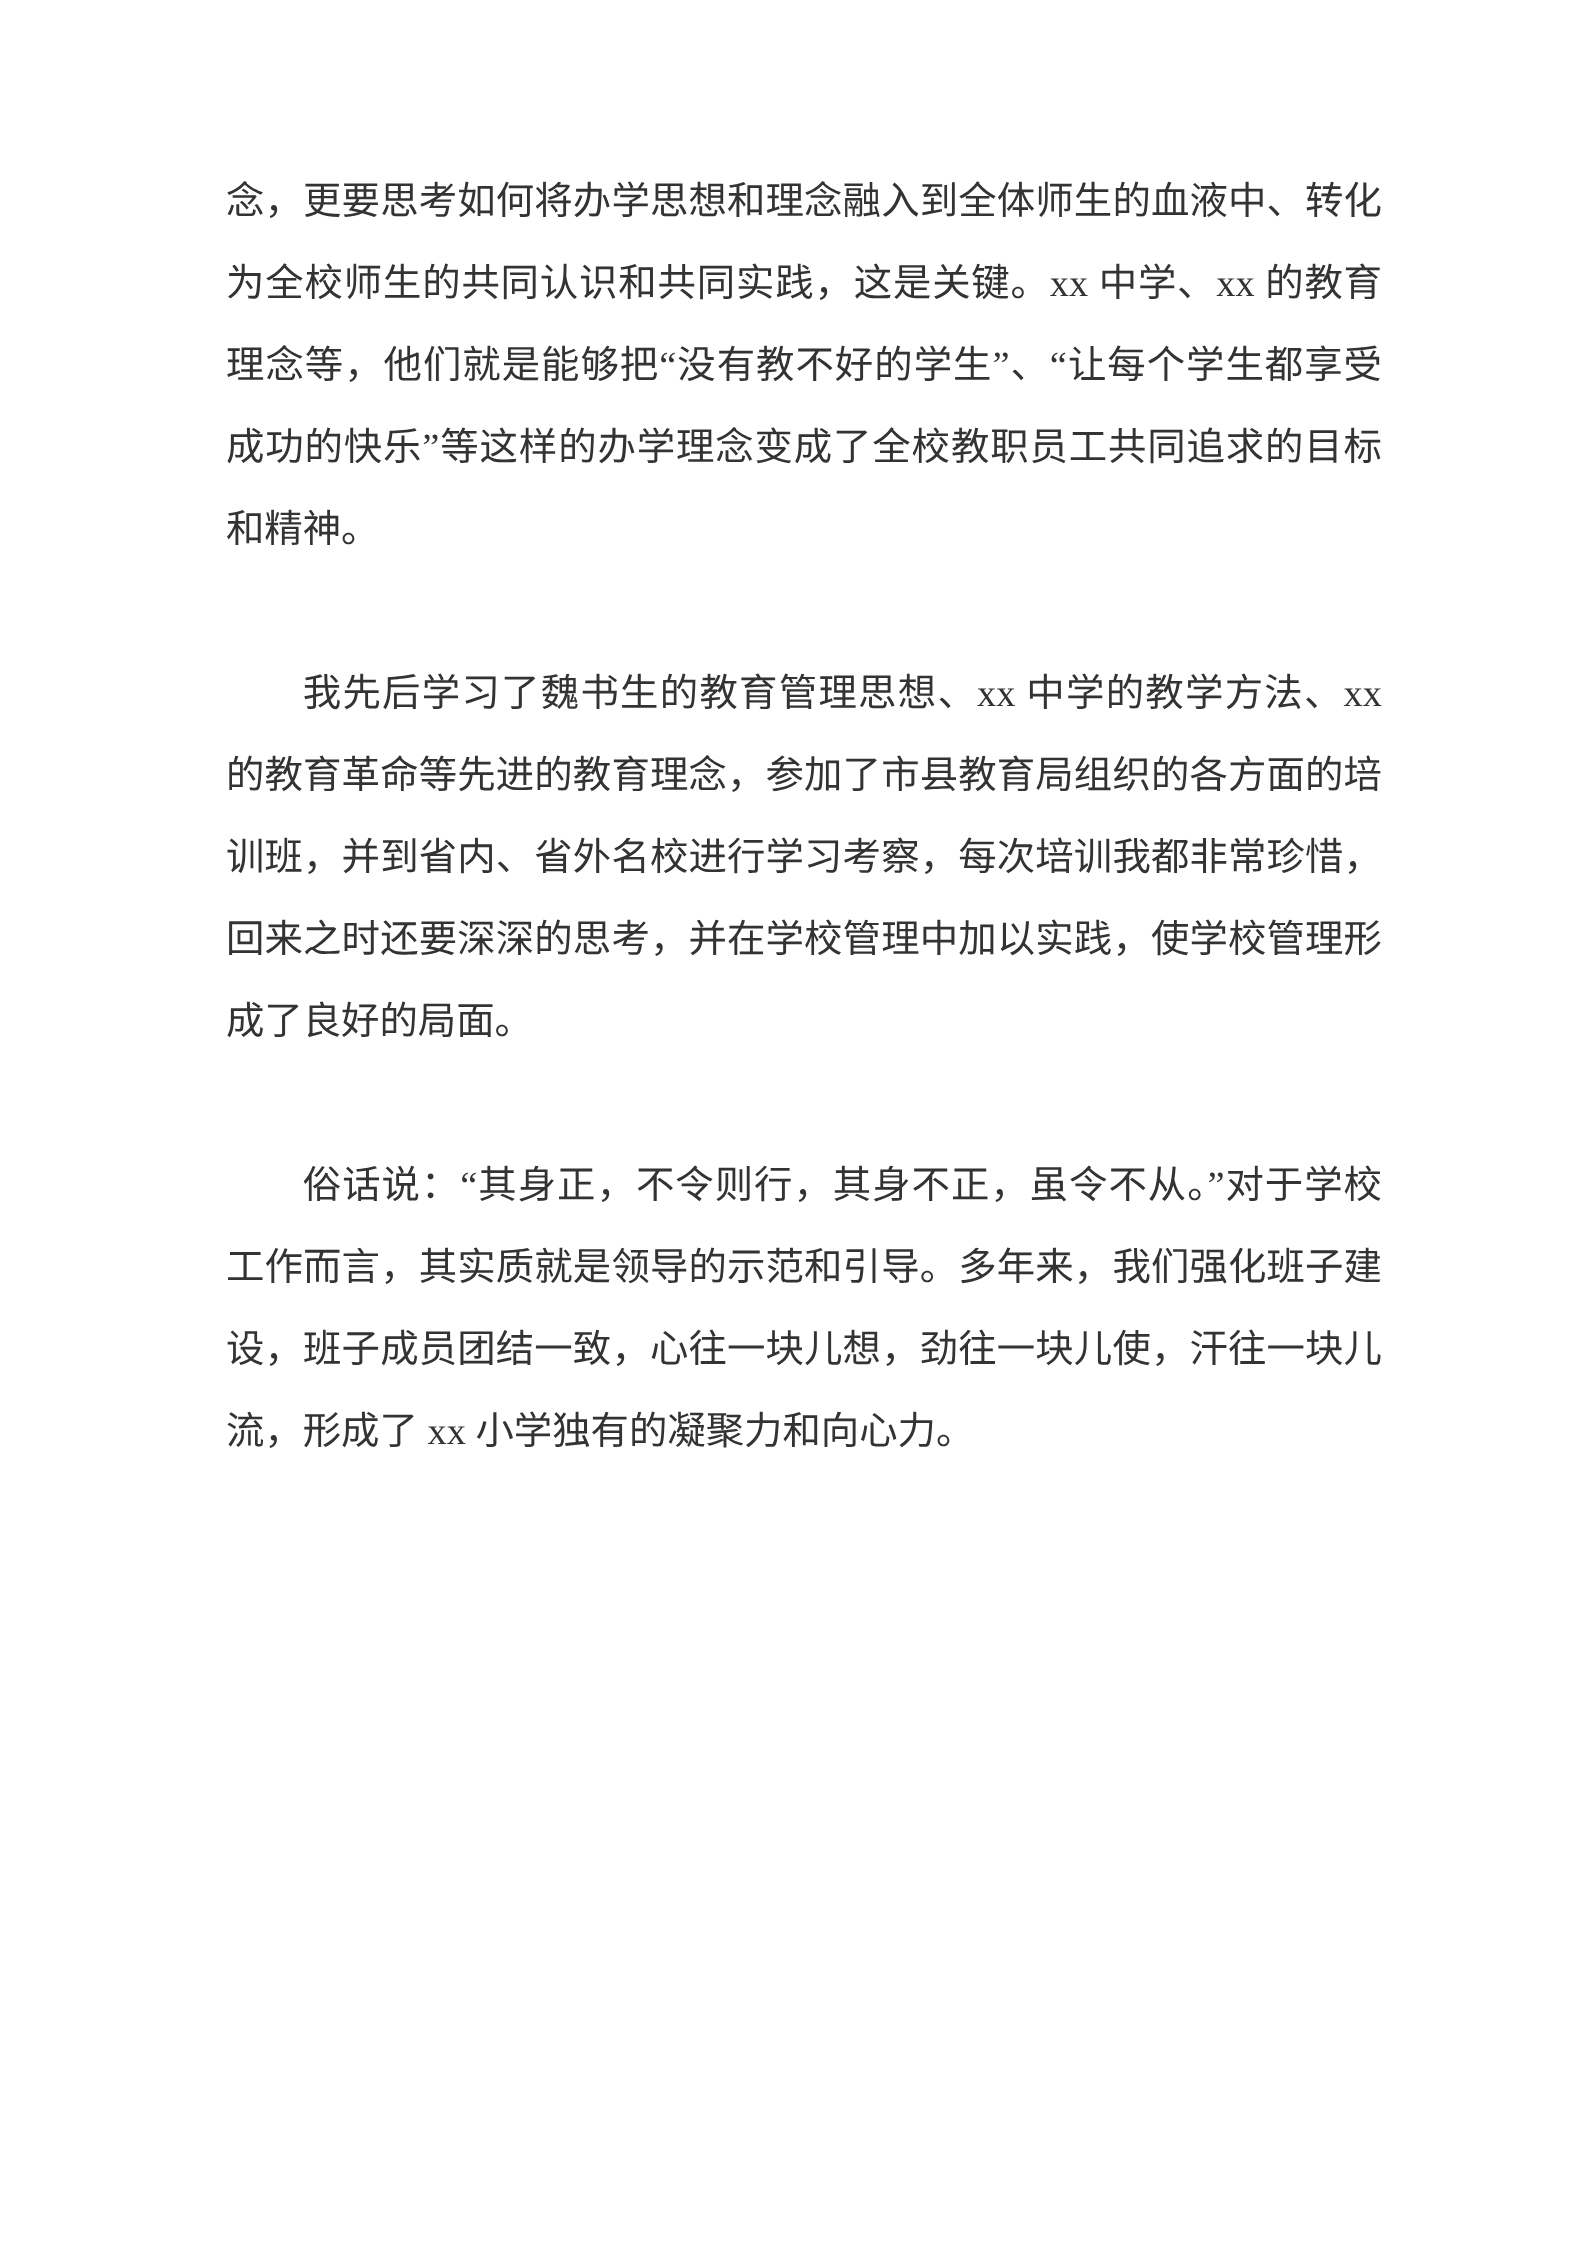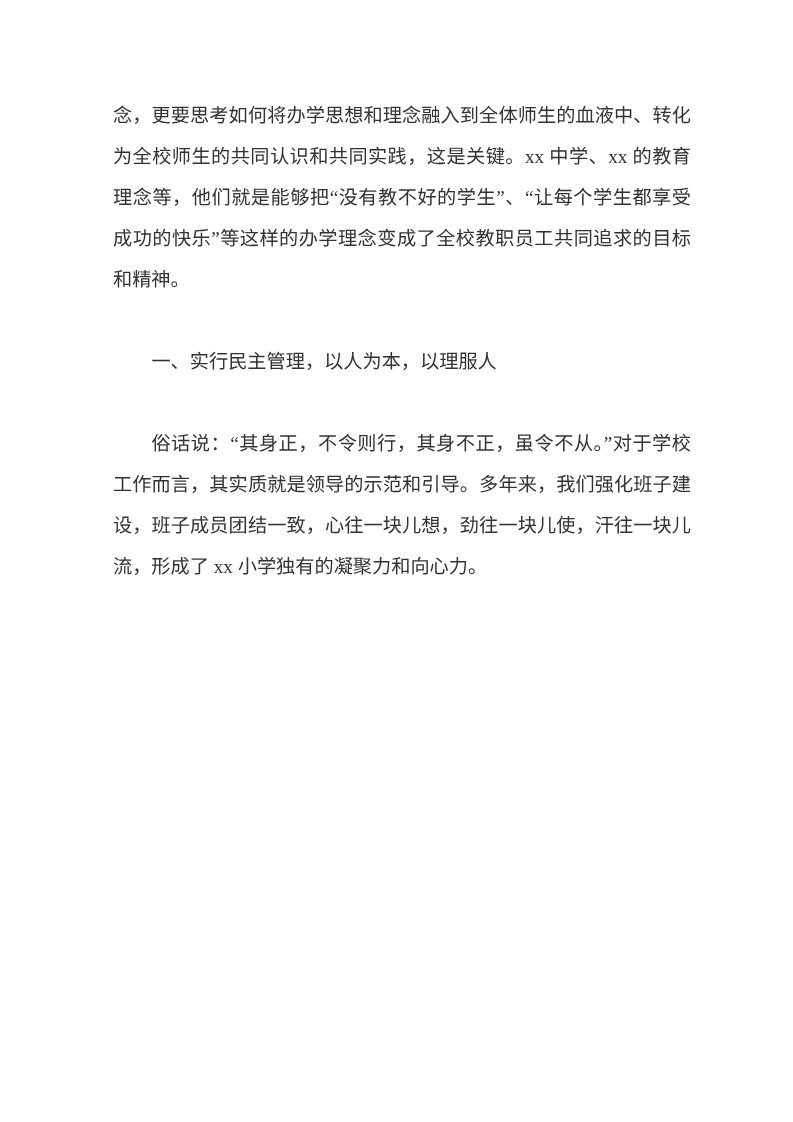"念，更要思考如何将办学思想和理念融入到全体师生的血液中、转化为全校师生的共同认识" .content { top: 95px -> 81px }
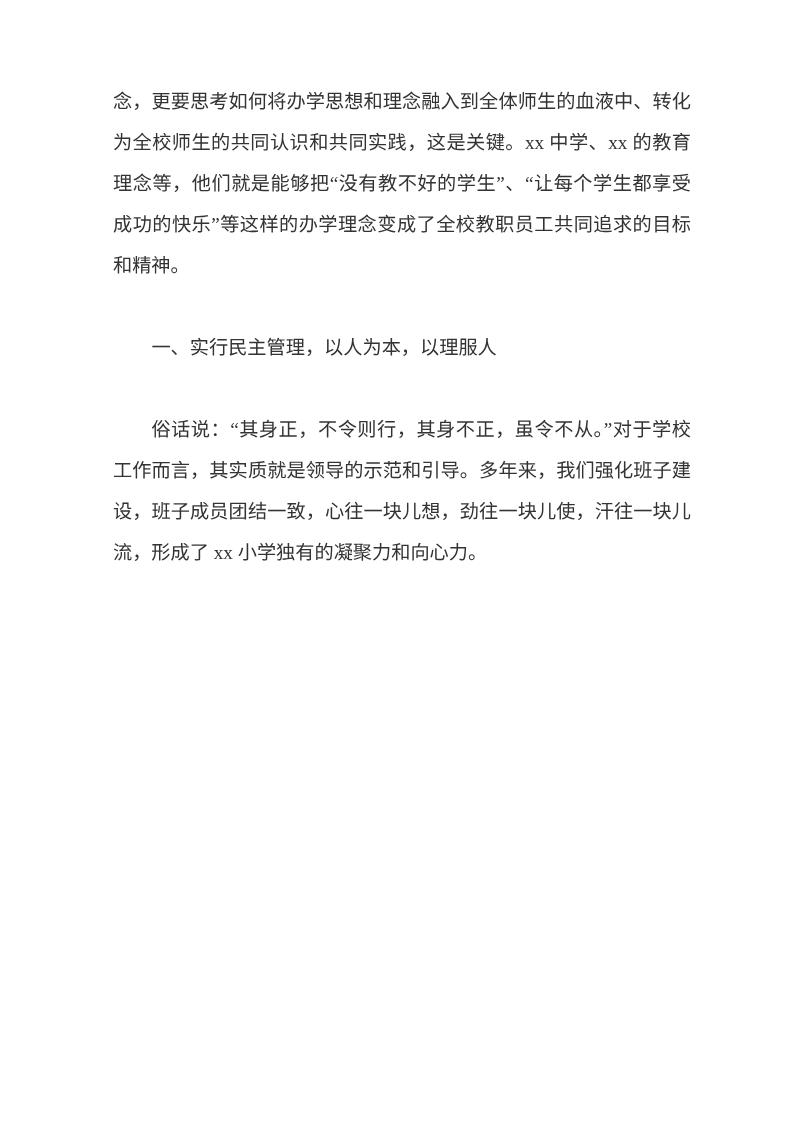"我先后学习了魏书生的教育管理思想、xx 中学的教学方法、xx" p.para { html: none -> <p>我先后学习了魏书生的教育管理思想、xx 中学的教学方法、xx 的教育革命等先进的教育理念，参加了市县教育局组织的各方面的培训班，并到省内、省外名校进行学习考察，每次培训我都非常珍惜，回来之时还要深深的思考，并在学校管理中加以实践，使学校管理形成了良好的局面。</p> }
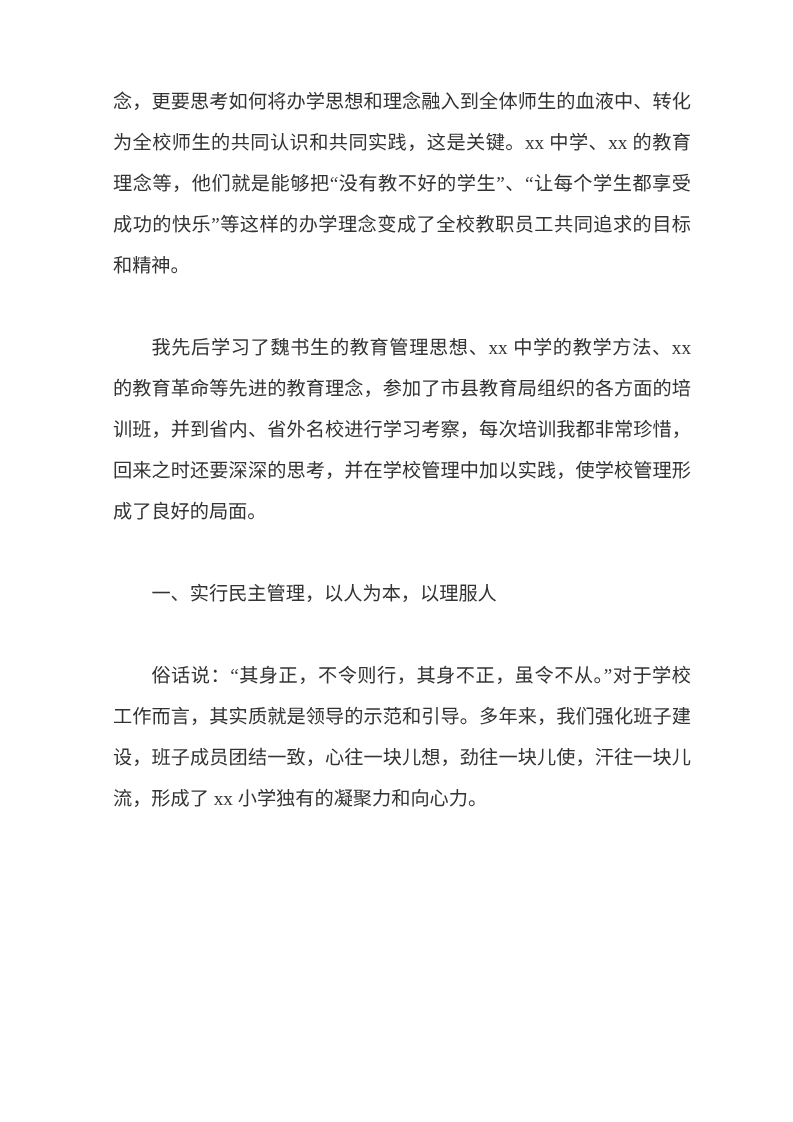"一、实行民主管理，以人为本，以理服人" p.para { html: <p>一、实行民主管理，以人为本，以理服人</p> -> none }
